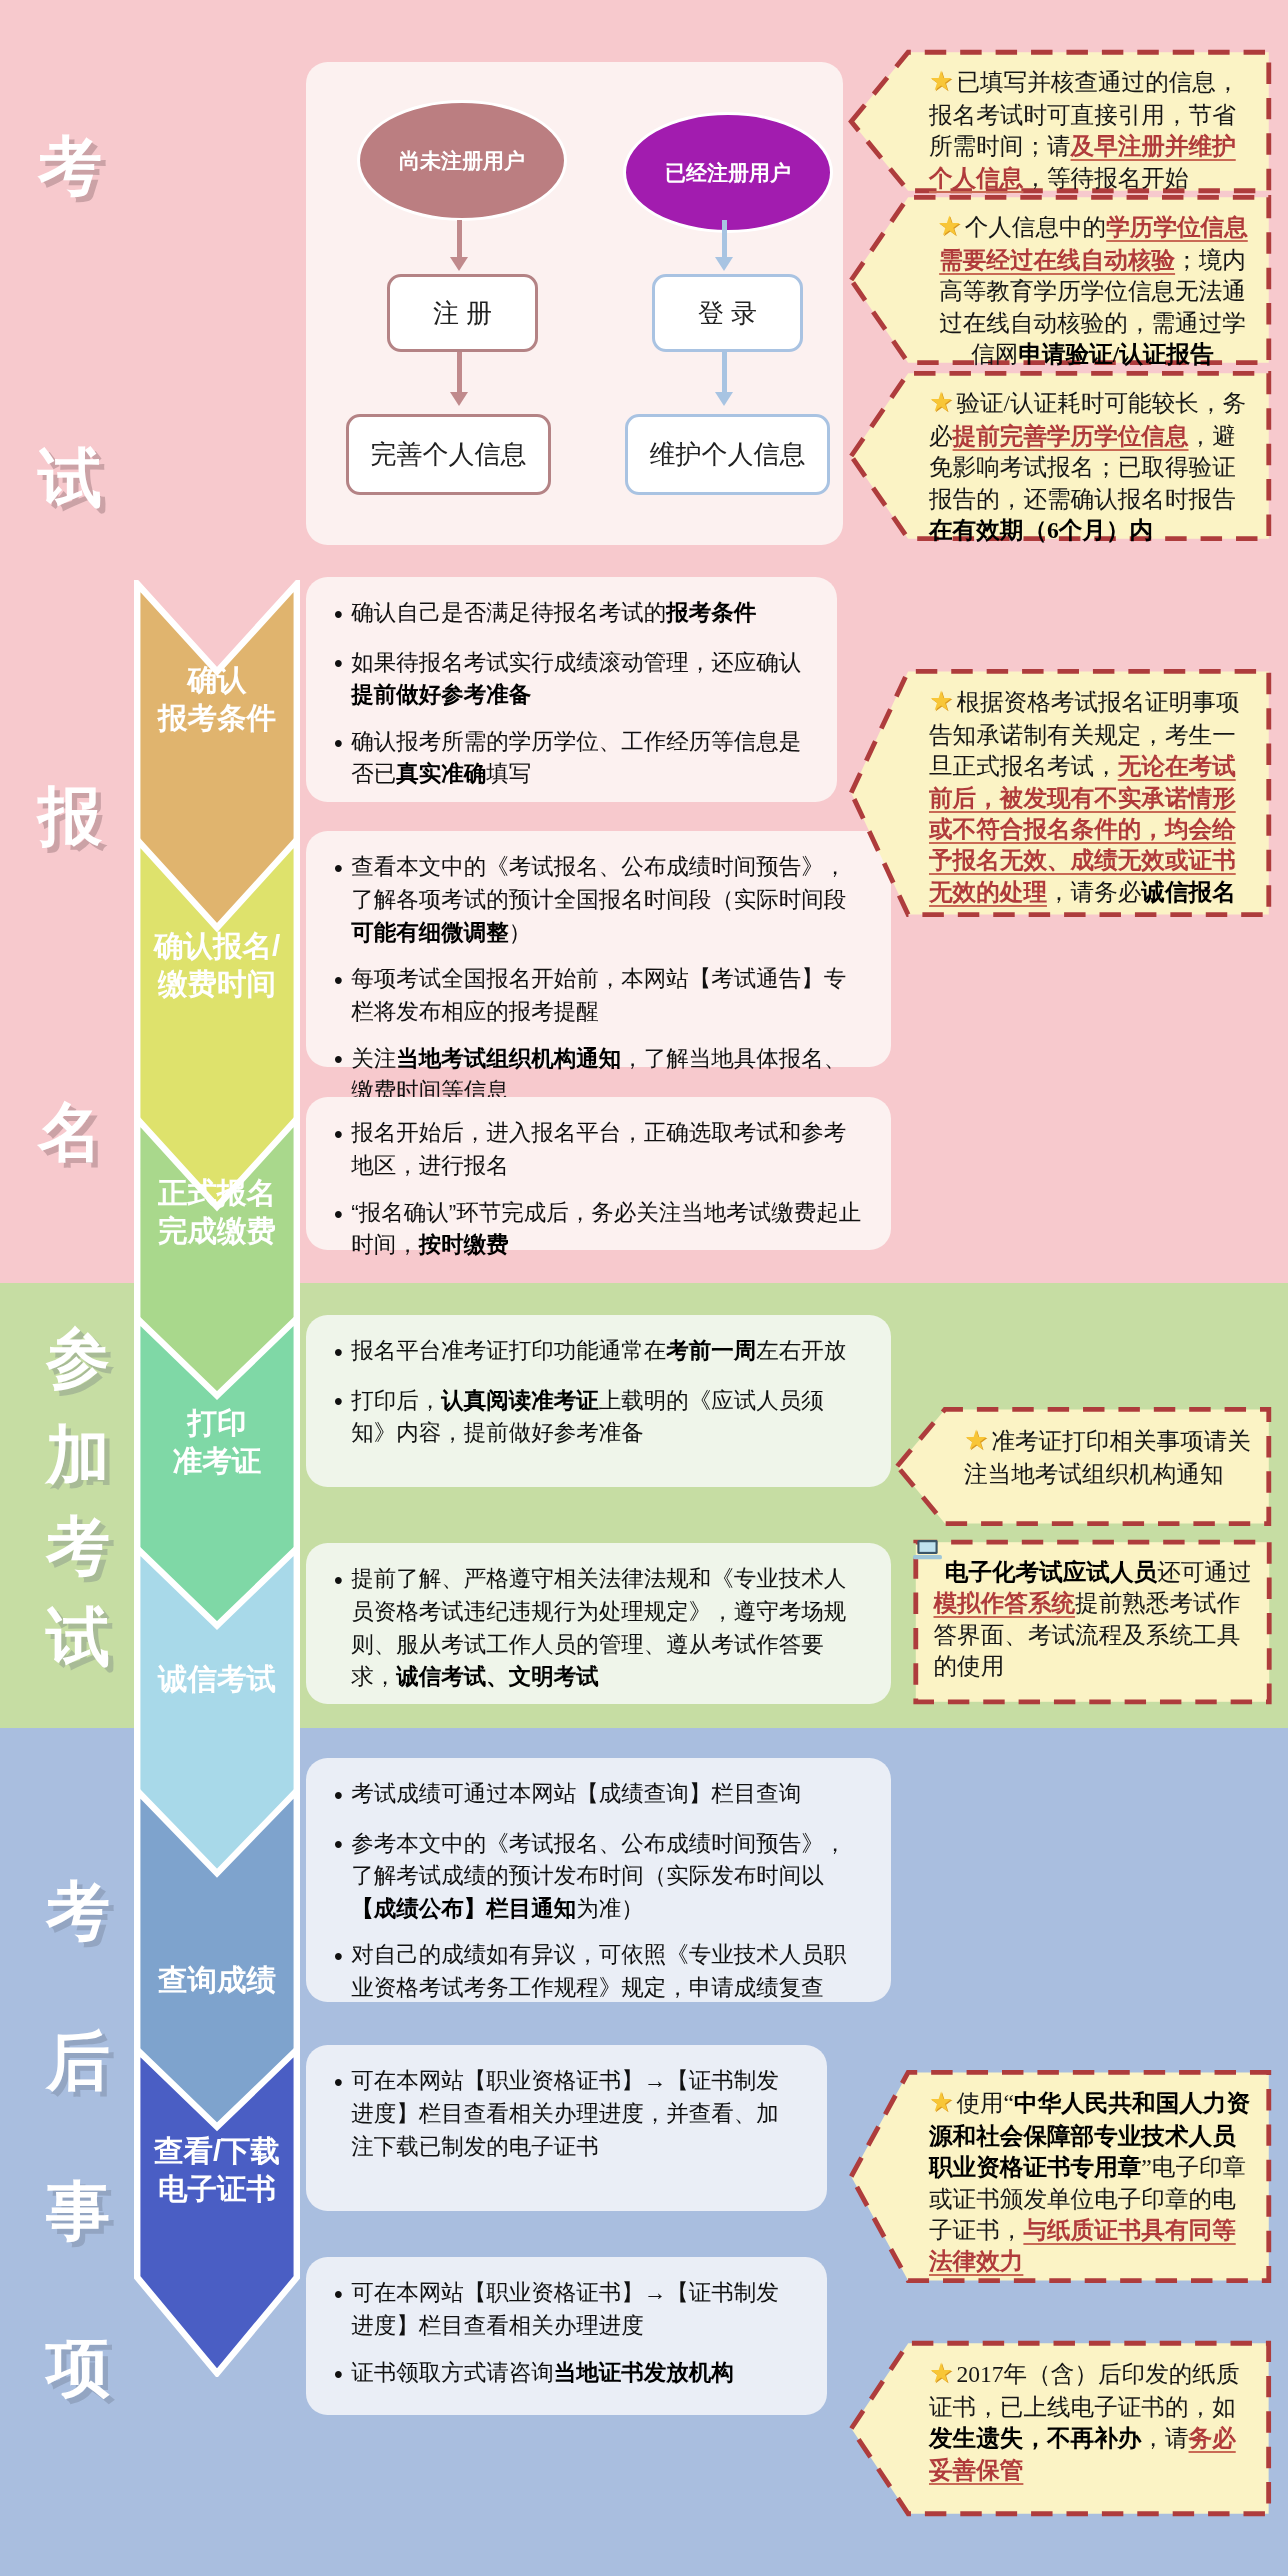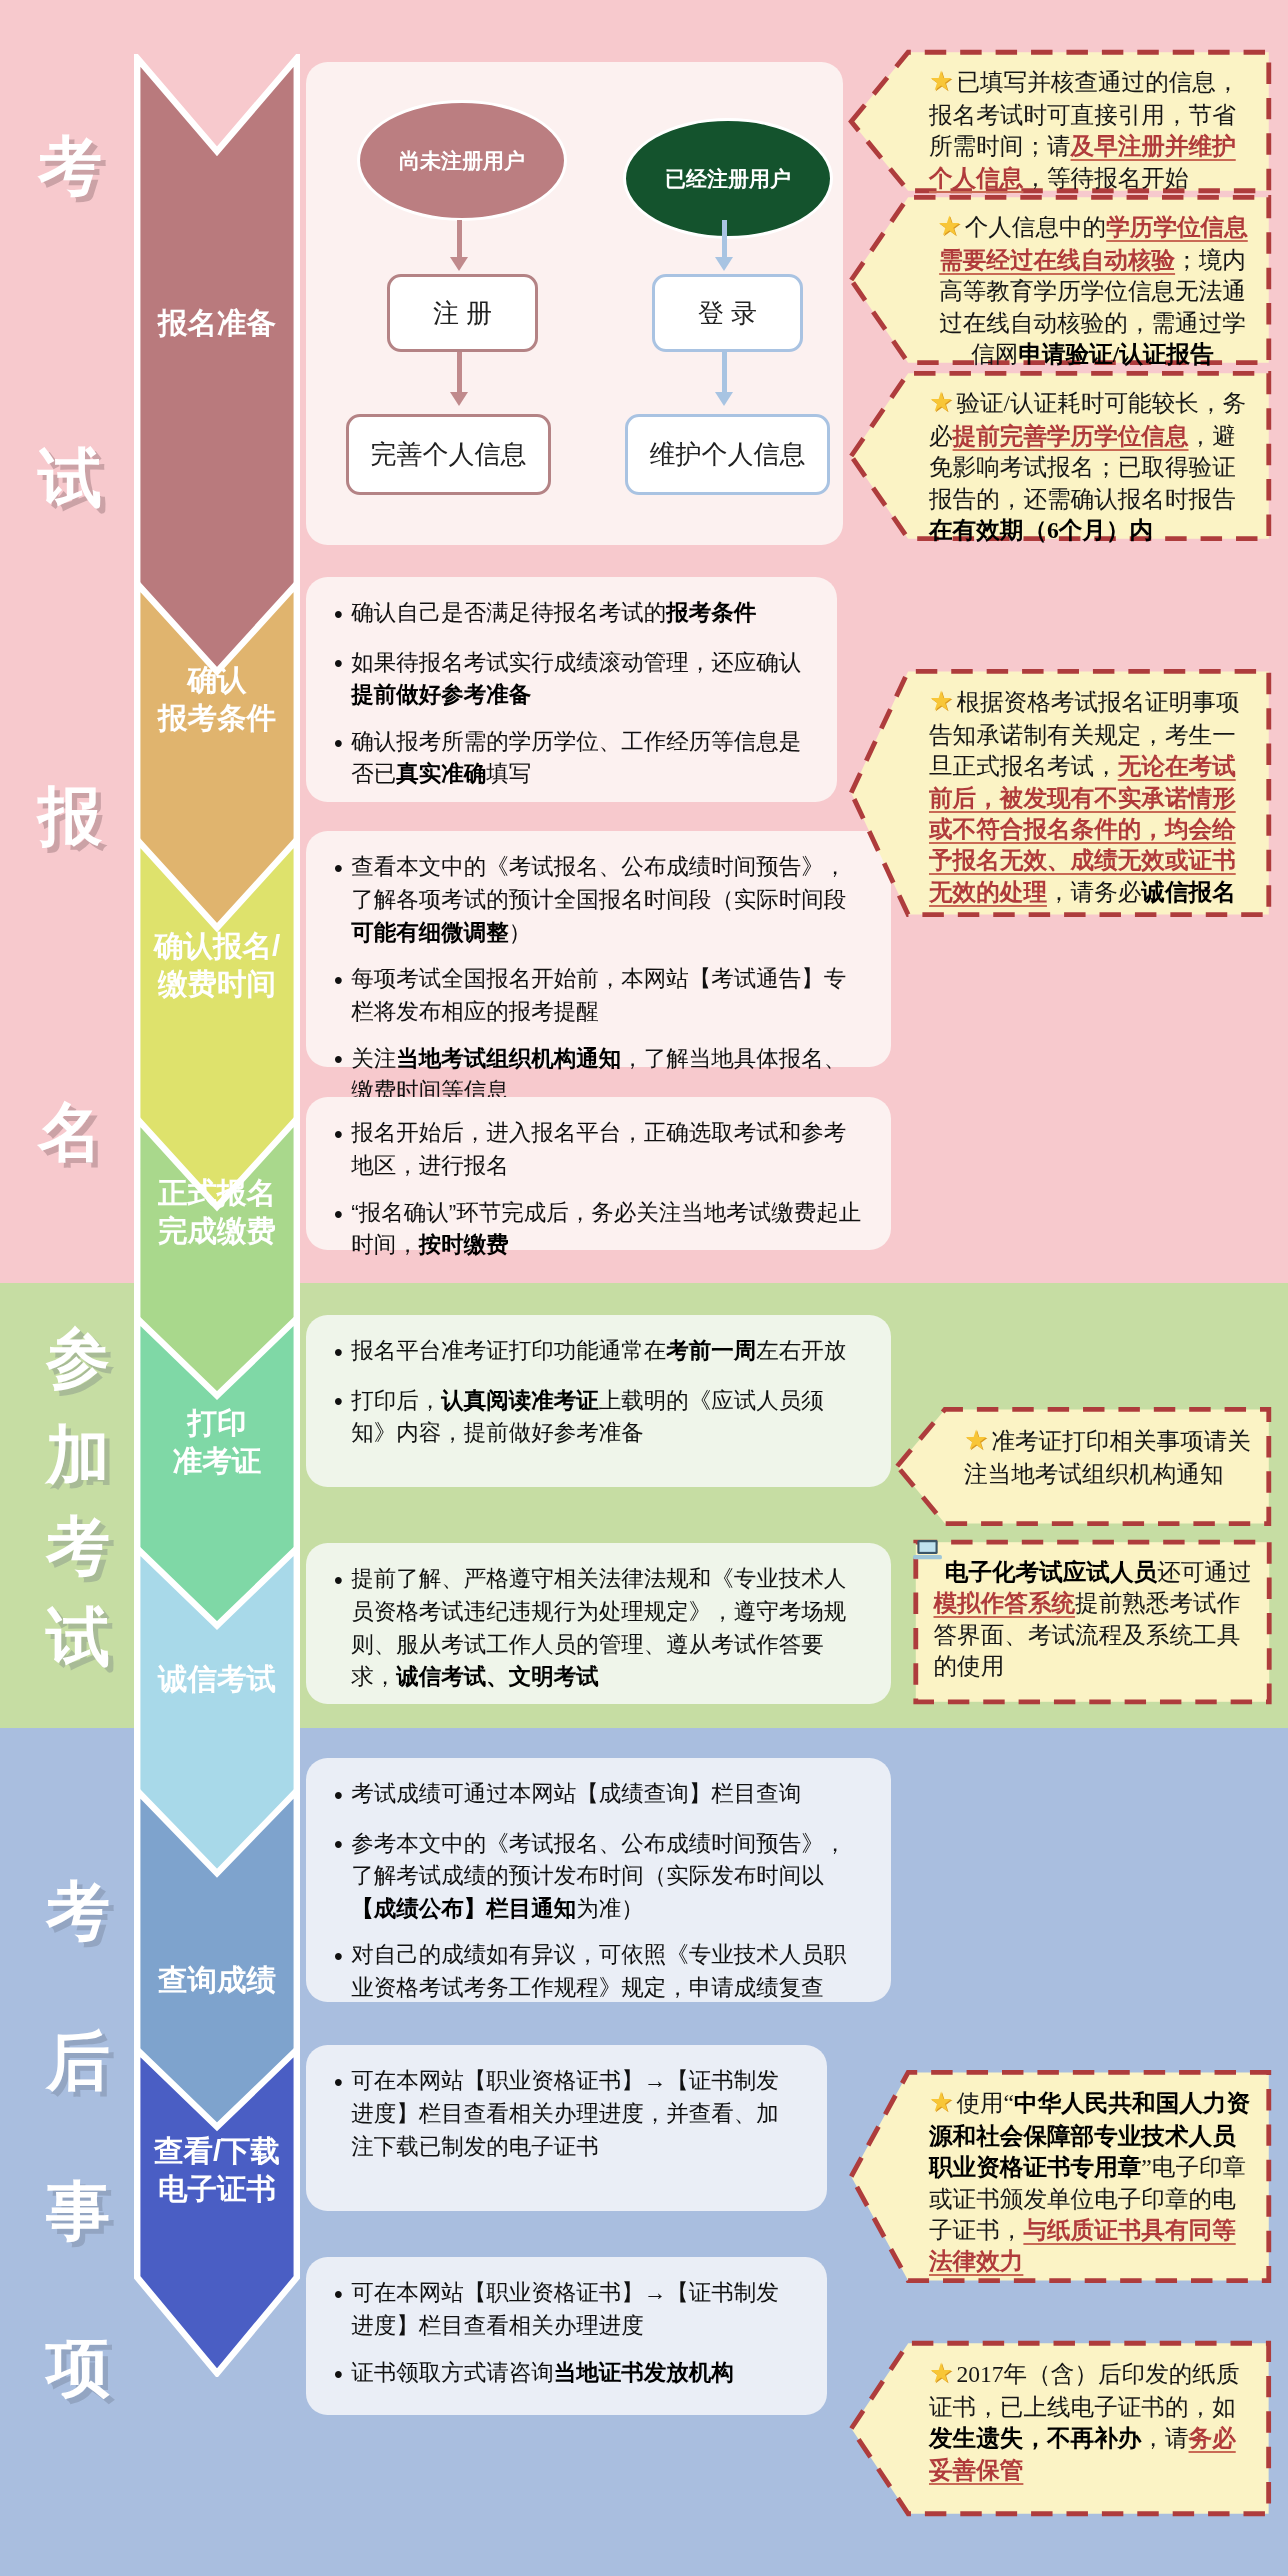"已经注册用户" div.fc-ellipse { background: #14532d -> #a21caf; top: 56px -> 50px }
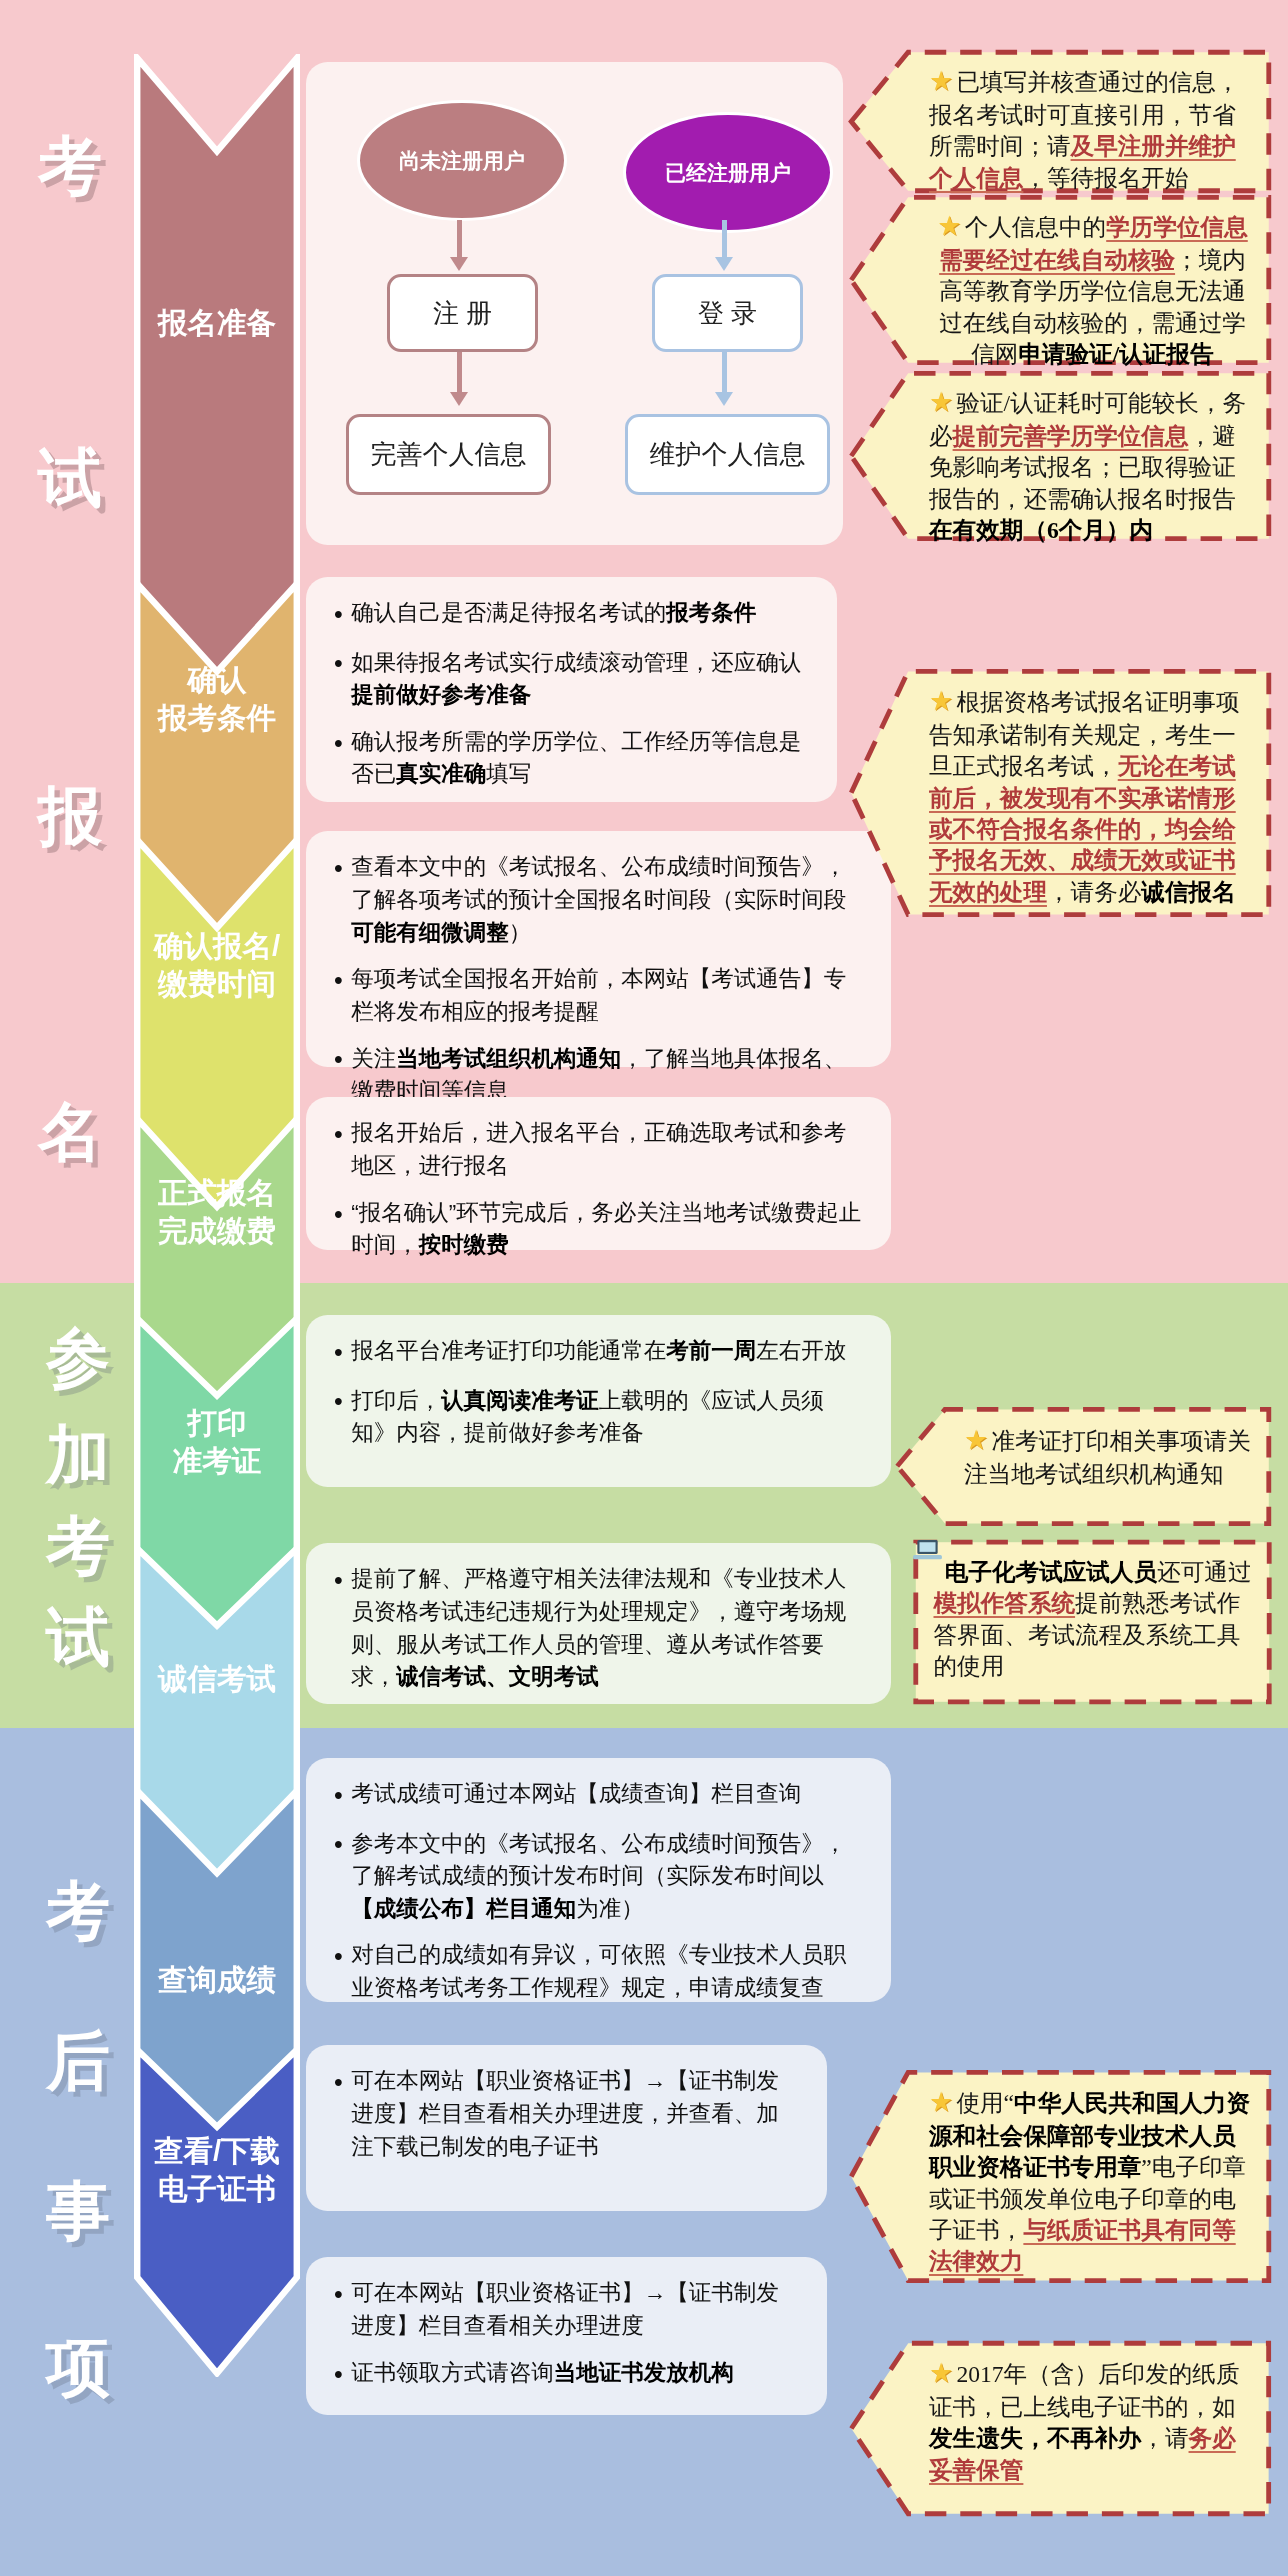"报名准备" div.chev { html: <div> <svg> <polygon></polygon> </svg> <div><span>报名准备</span></div> </div> -> none }
